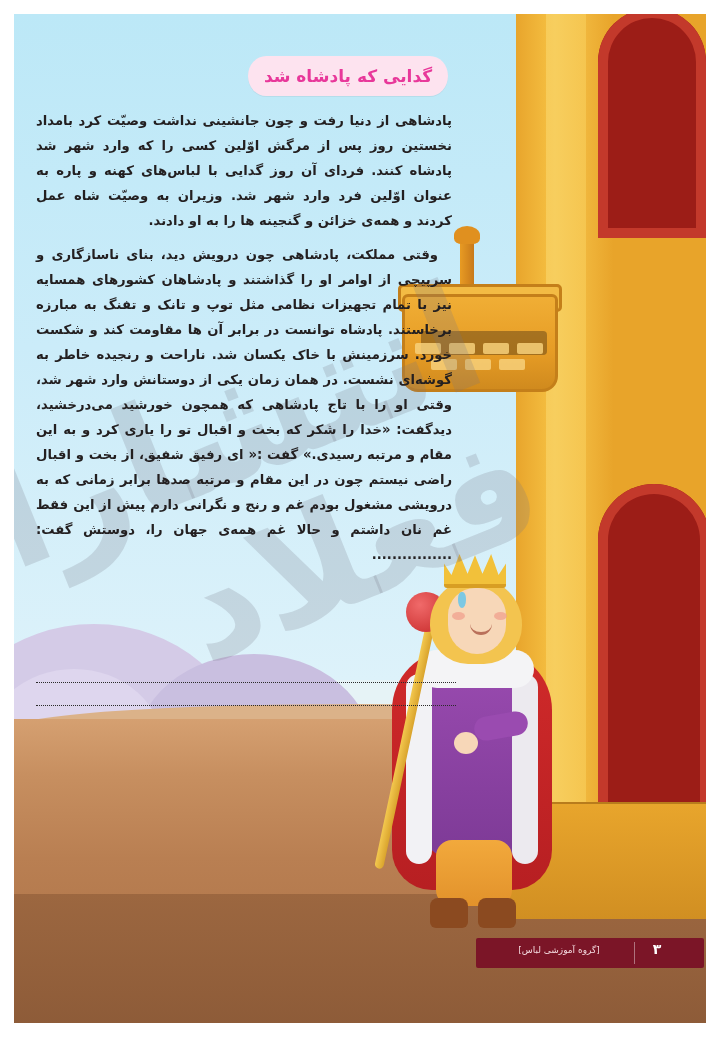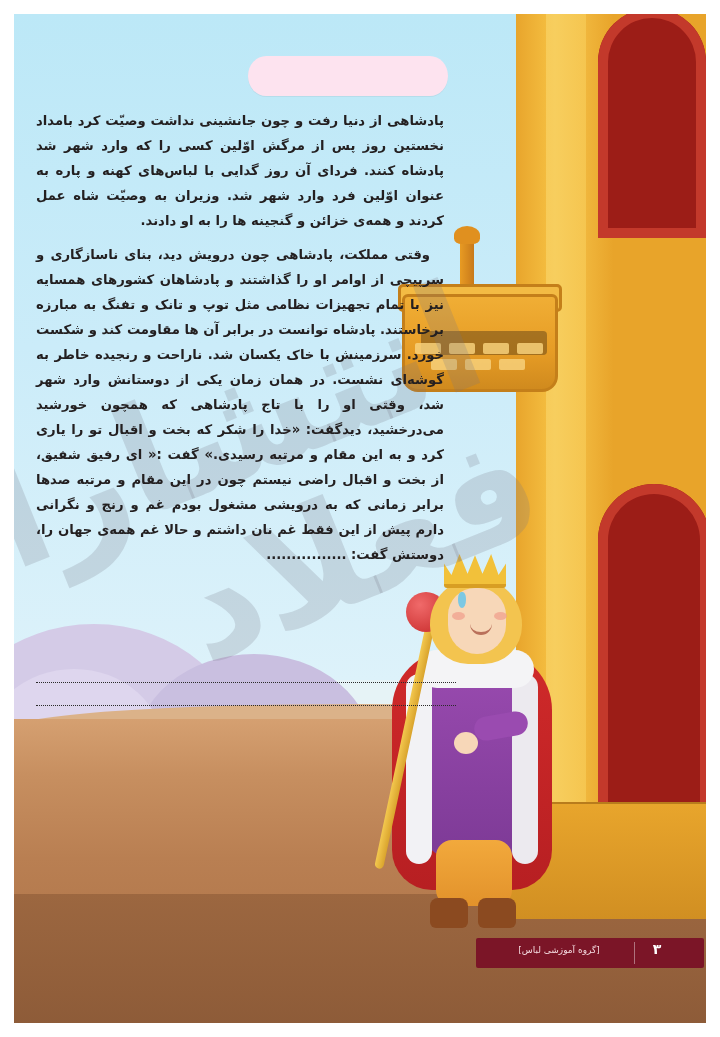"گدایی که پادشاه شد" div.title-text { html: none -> <div>گدایی که پادشاه شد</div> }
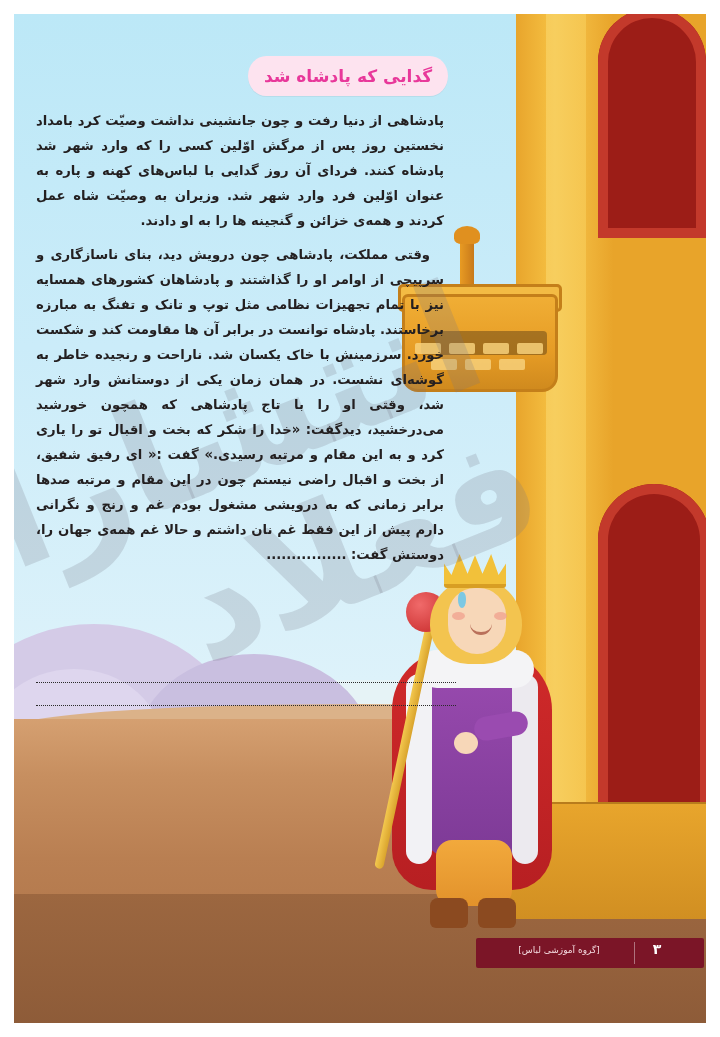"پادشاهی از دنیا رفت و" .body-text p { margin: 0 12px 9px 0 -> 0 4px 9px 0 }
